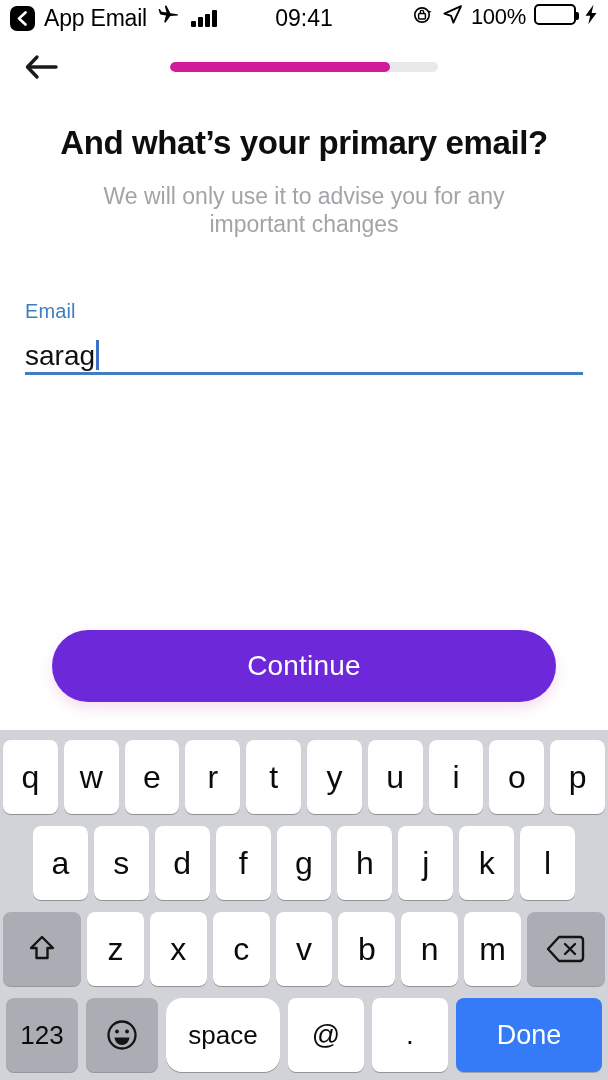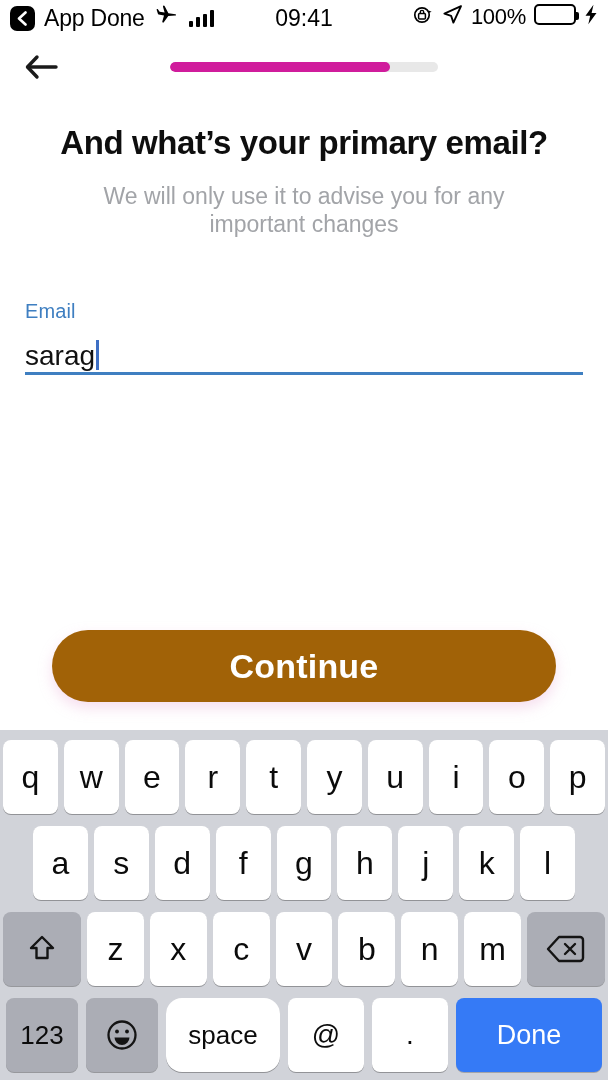"App Done" span.carrier-name { text: Done -> Email }
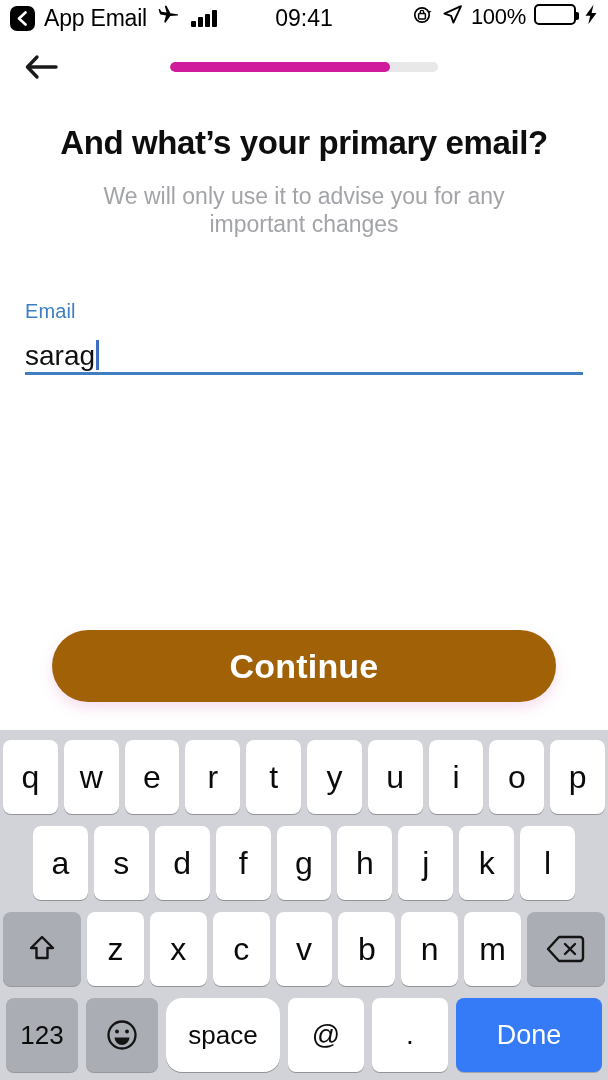"Continue" .continue-btn { background: #a16207 -> #6d28d9; font-size: 34px -> 28px; font-weight: bold -> none }
